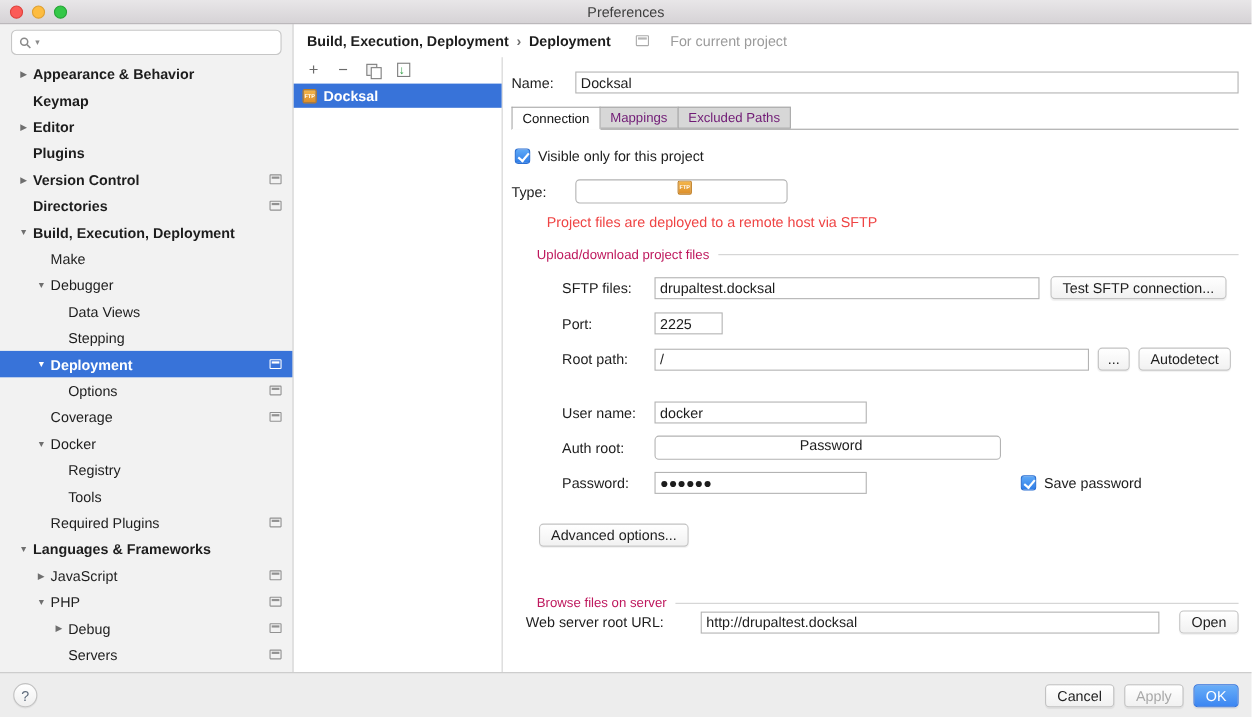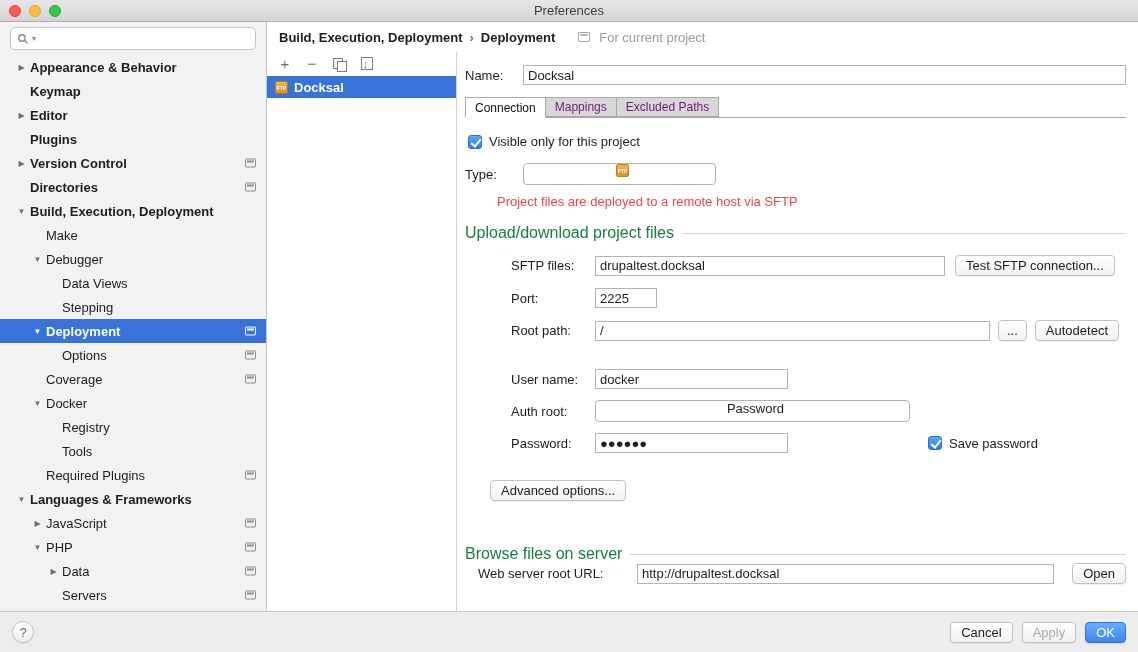"For current project" .ctx { gap: 9px -> 19px }
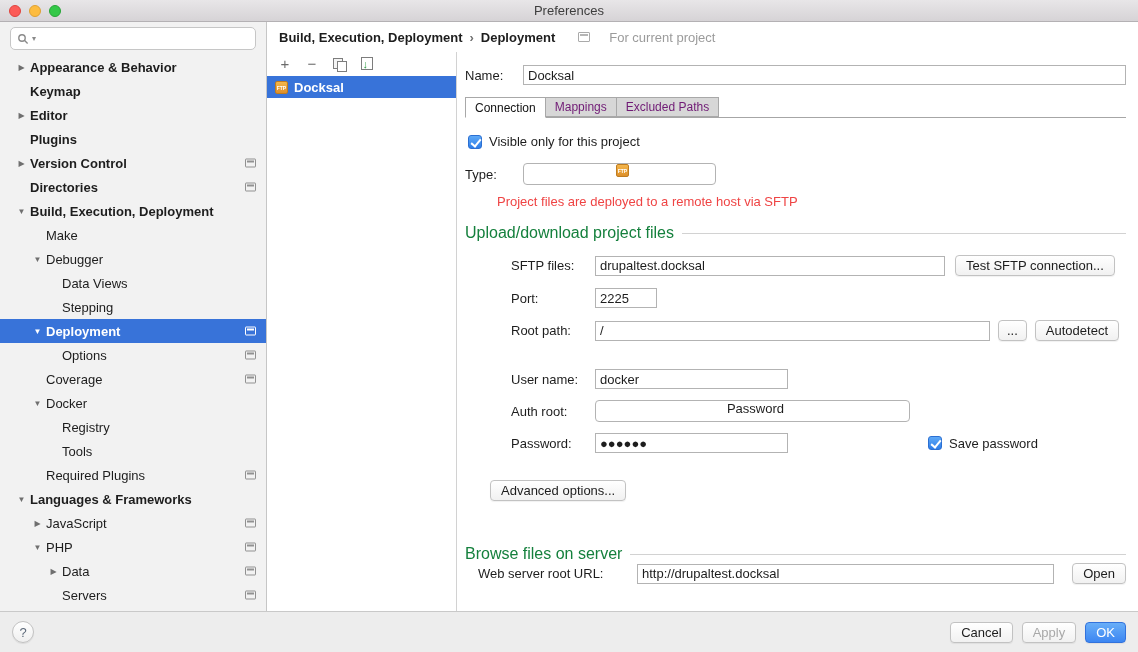"Upload/download project files" .section .sect-label { color: #15803d -> #be185d; font-size: 16px -> 12px; margin-left: none -> 23px }
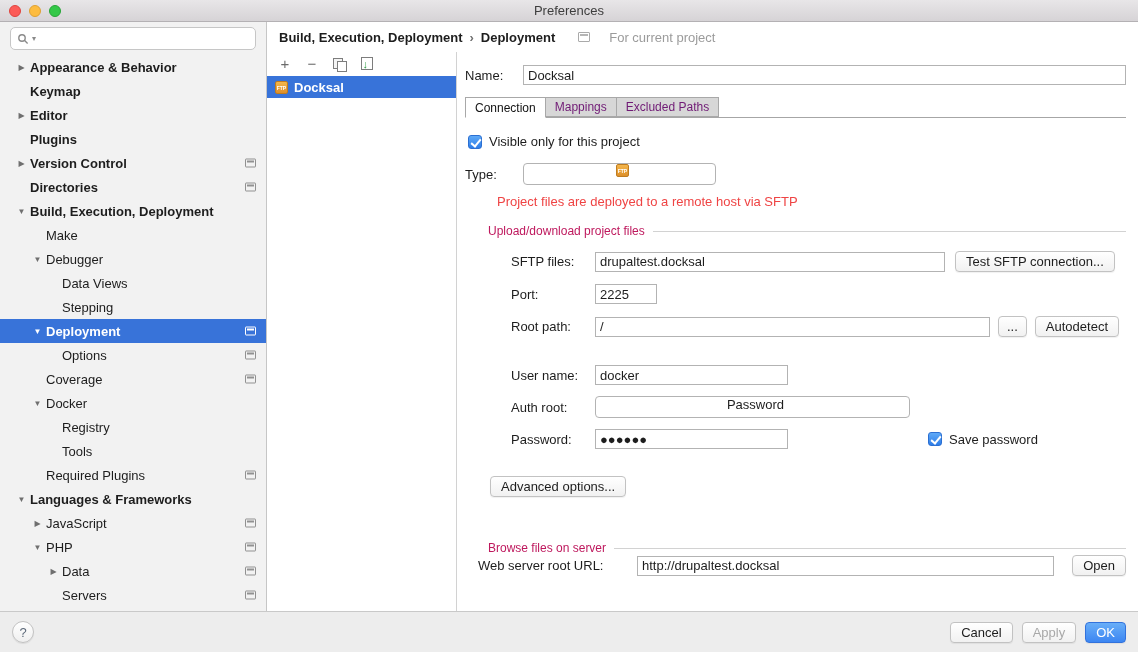"Data" span.label { text: Data -> Debug }
